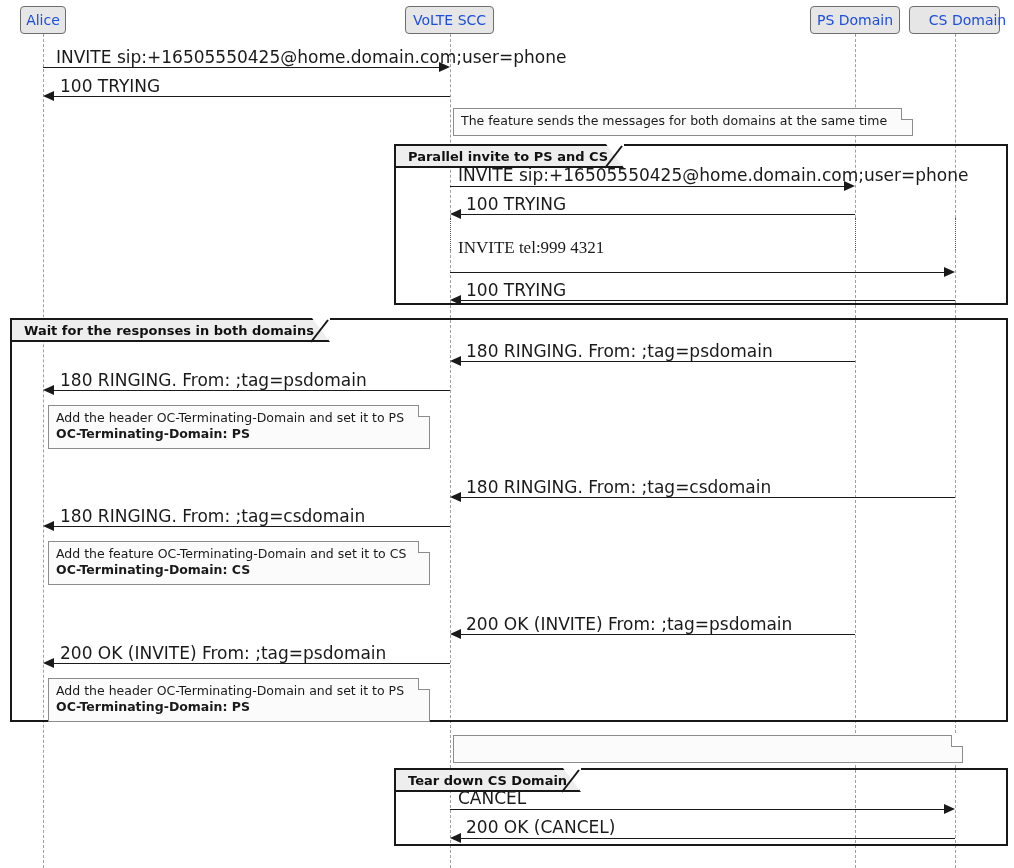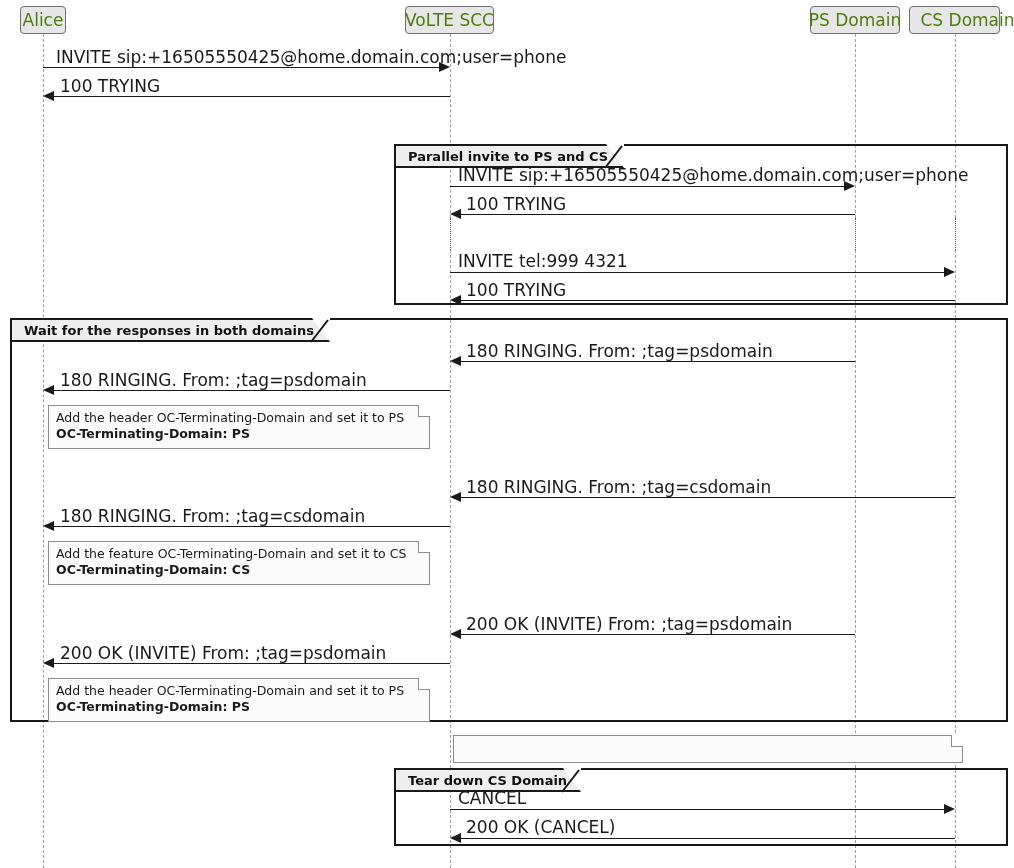"Alice" .participant { color: #4d7c0f -> #1d4ed8; font-size: 17px -> 14px }
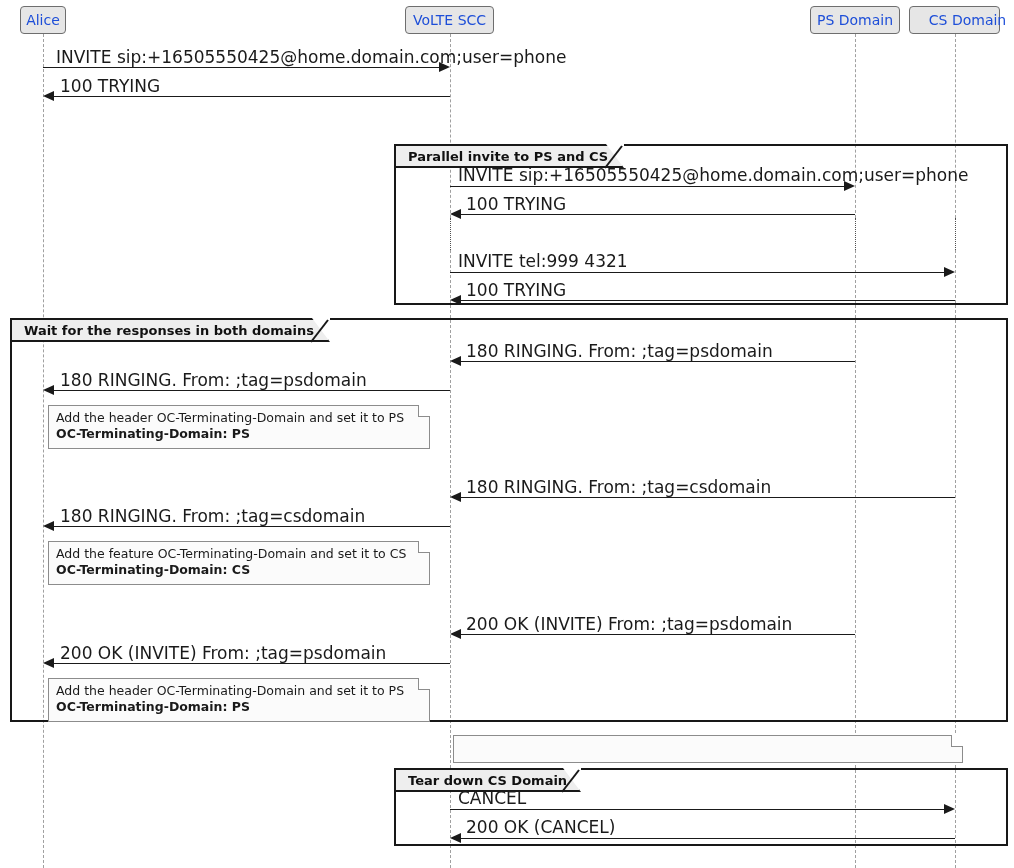"The feature sends the messages" div.note { html: none -> <div> <span></span> <div>The feature sends the messages for both domains at the same time</div> </div> }
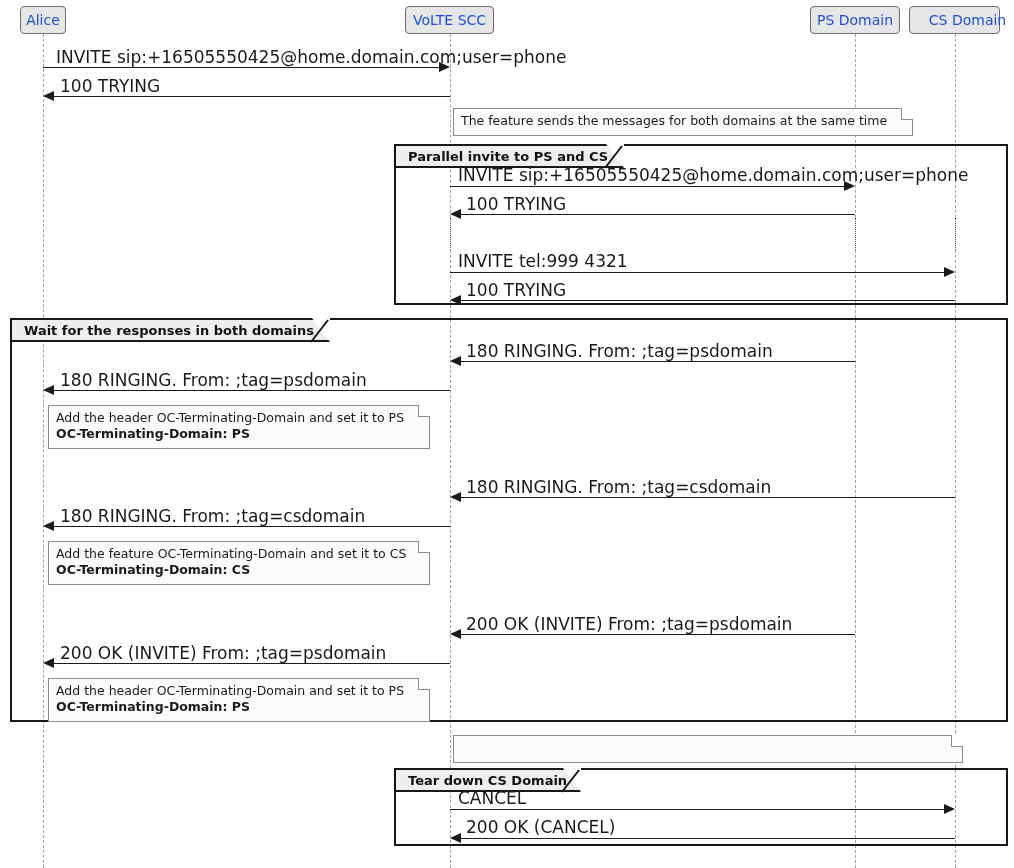"INVITE tel:999 4321" div.msg-label { font-family: none -> Liberation Serif, serif; top: 254px -> 241px }
